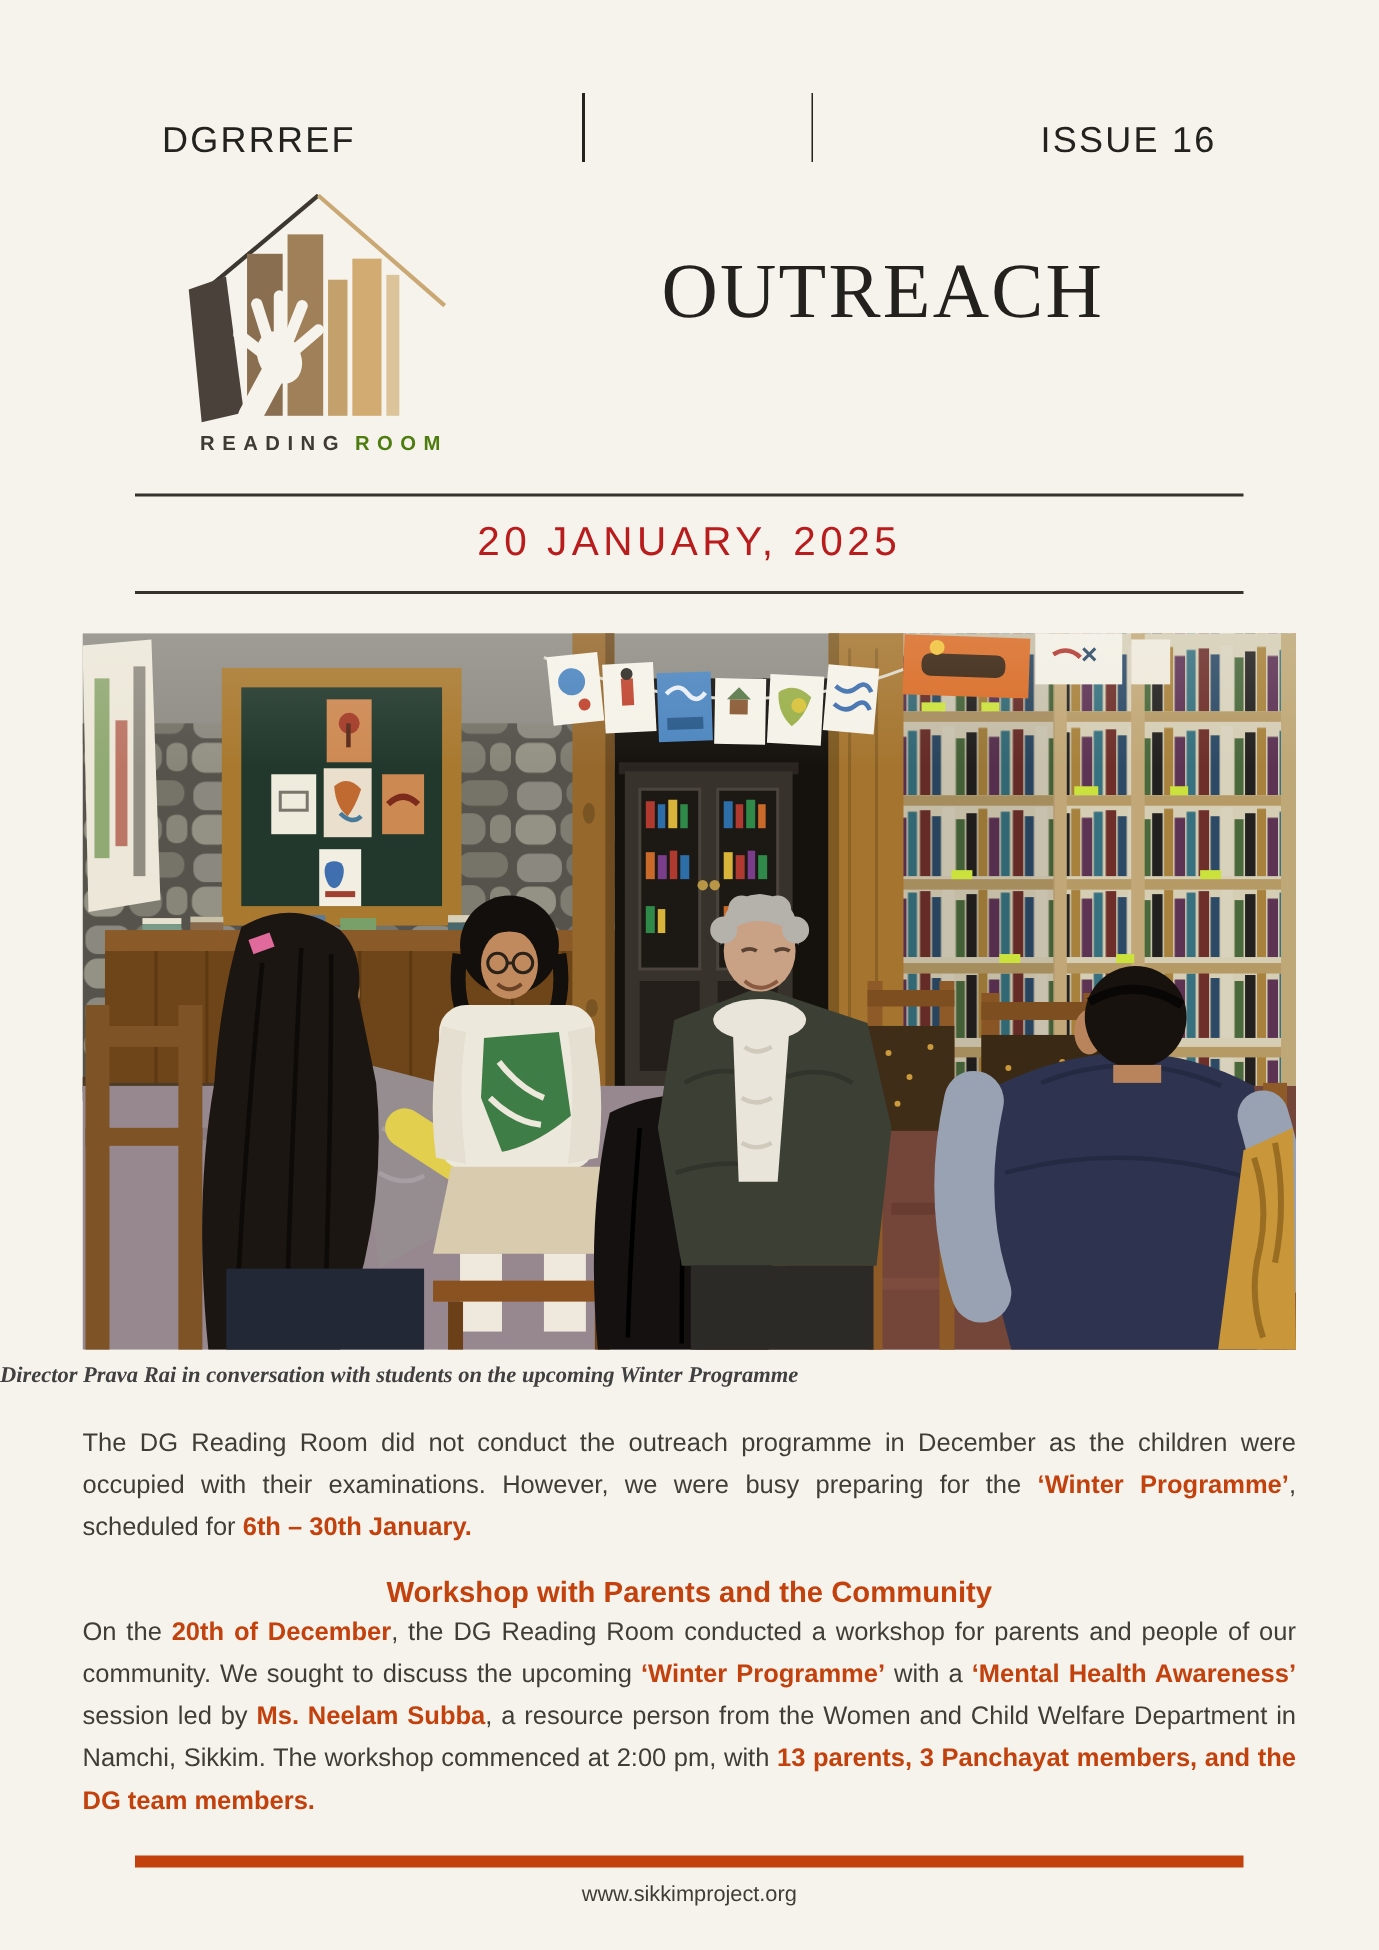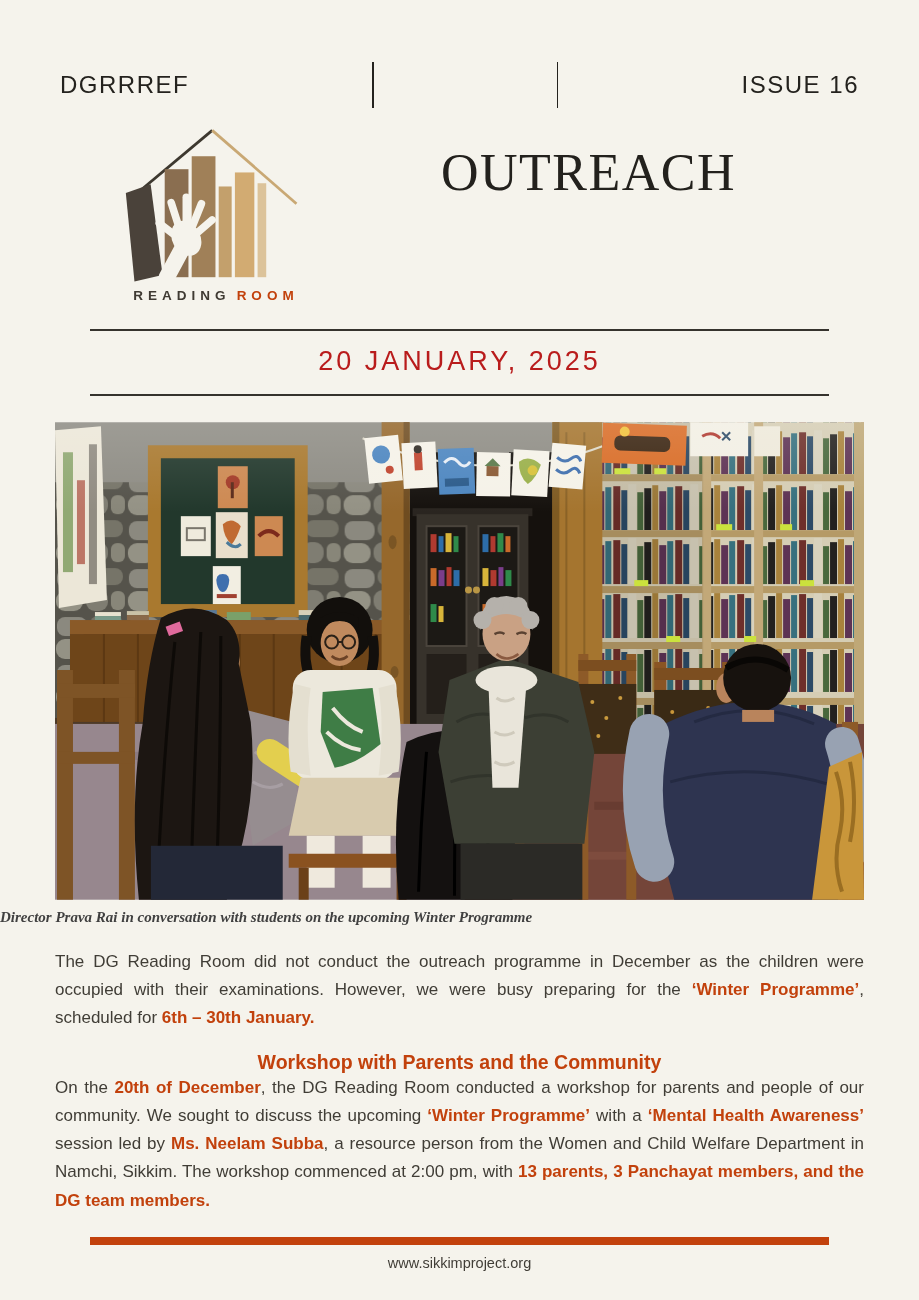"DGRRREF" .header { align-items: center -> flex-end; margin: 0 60px -> 0 108px }
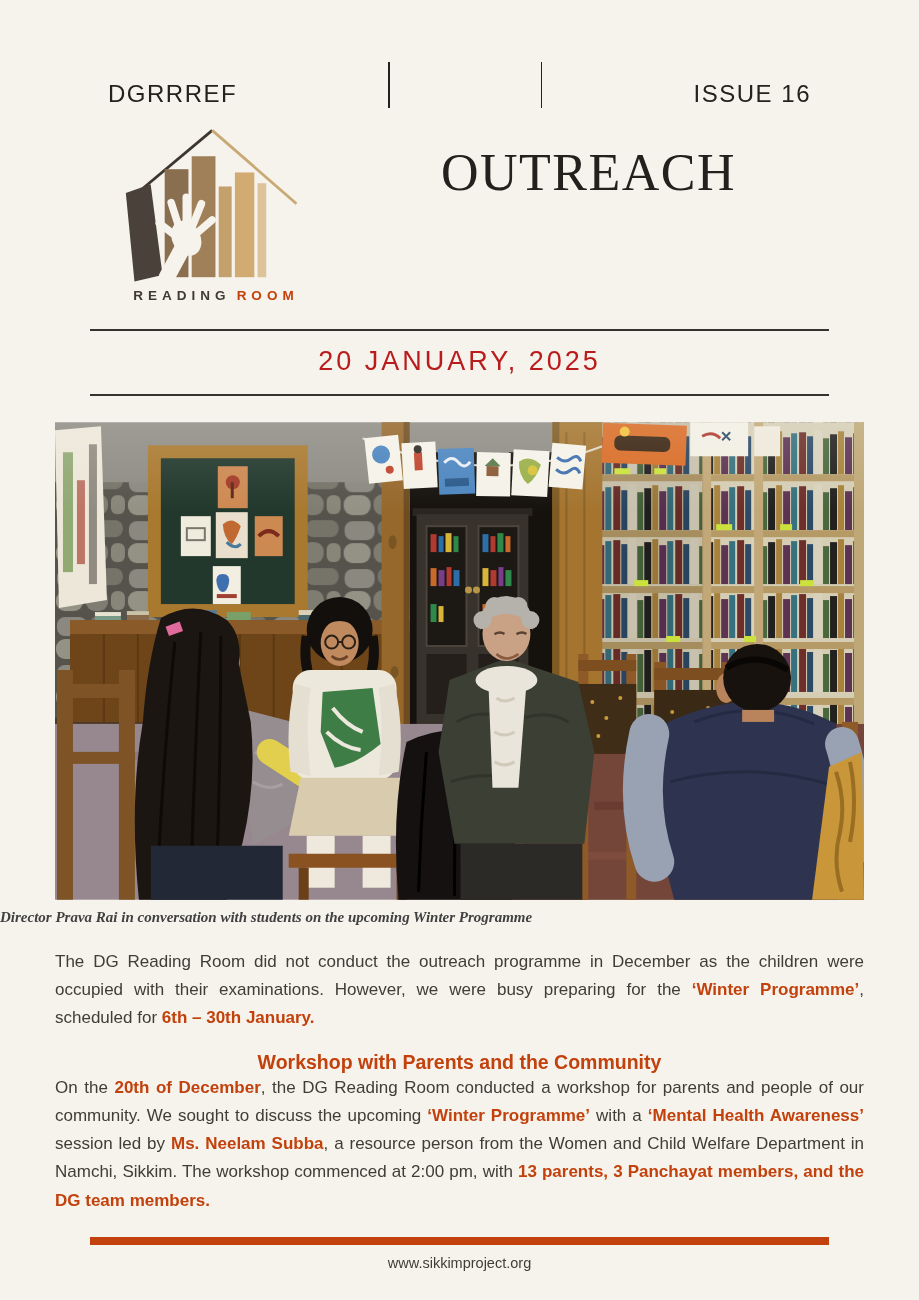"OUTREACH" .title-block { margin-top: 20px -> 42px }
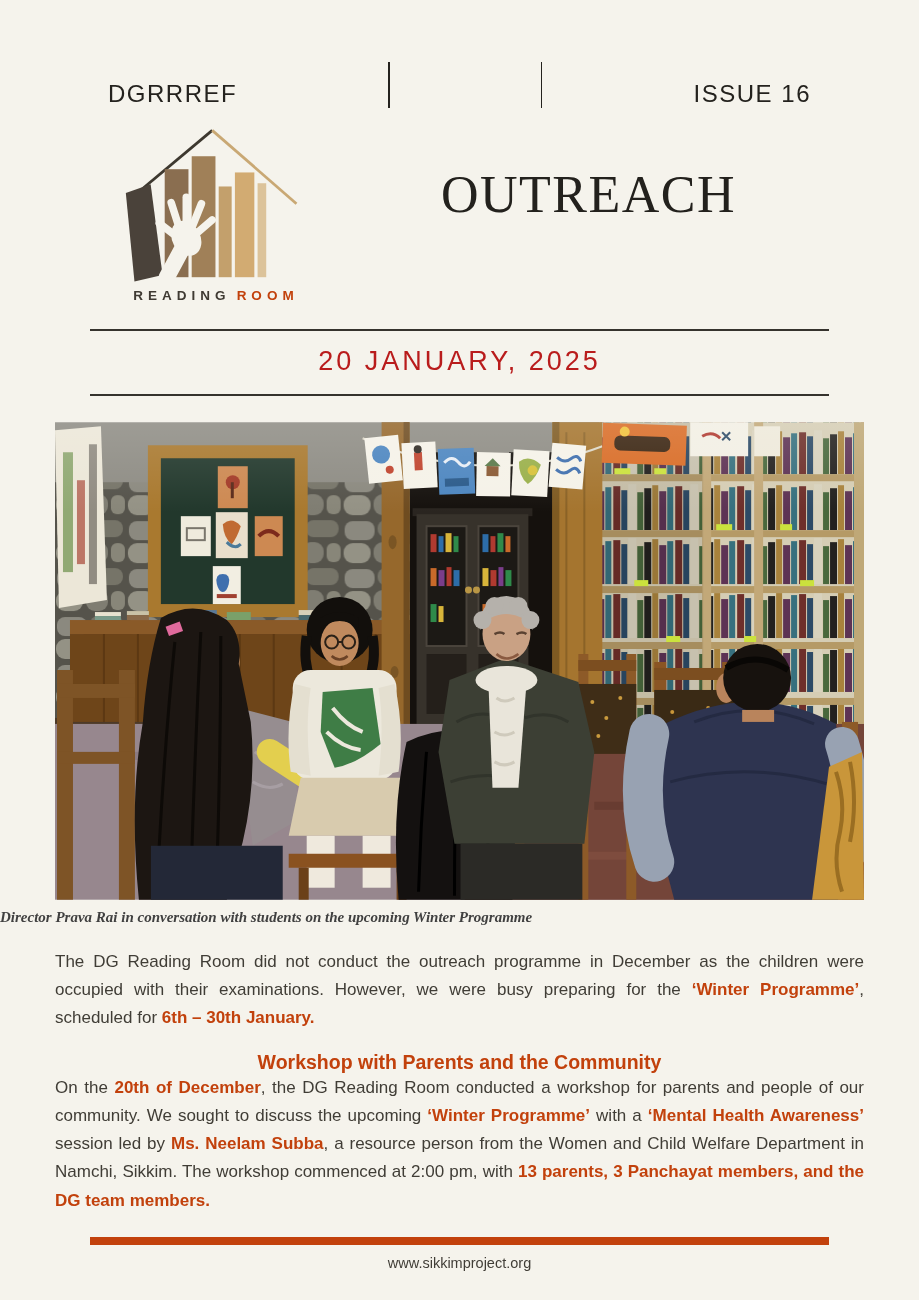"ROOM" .logo-words .w2 { color: #c2410c -> #4d7c0f }
